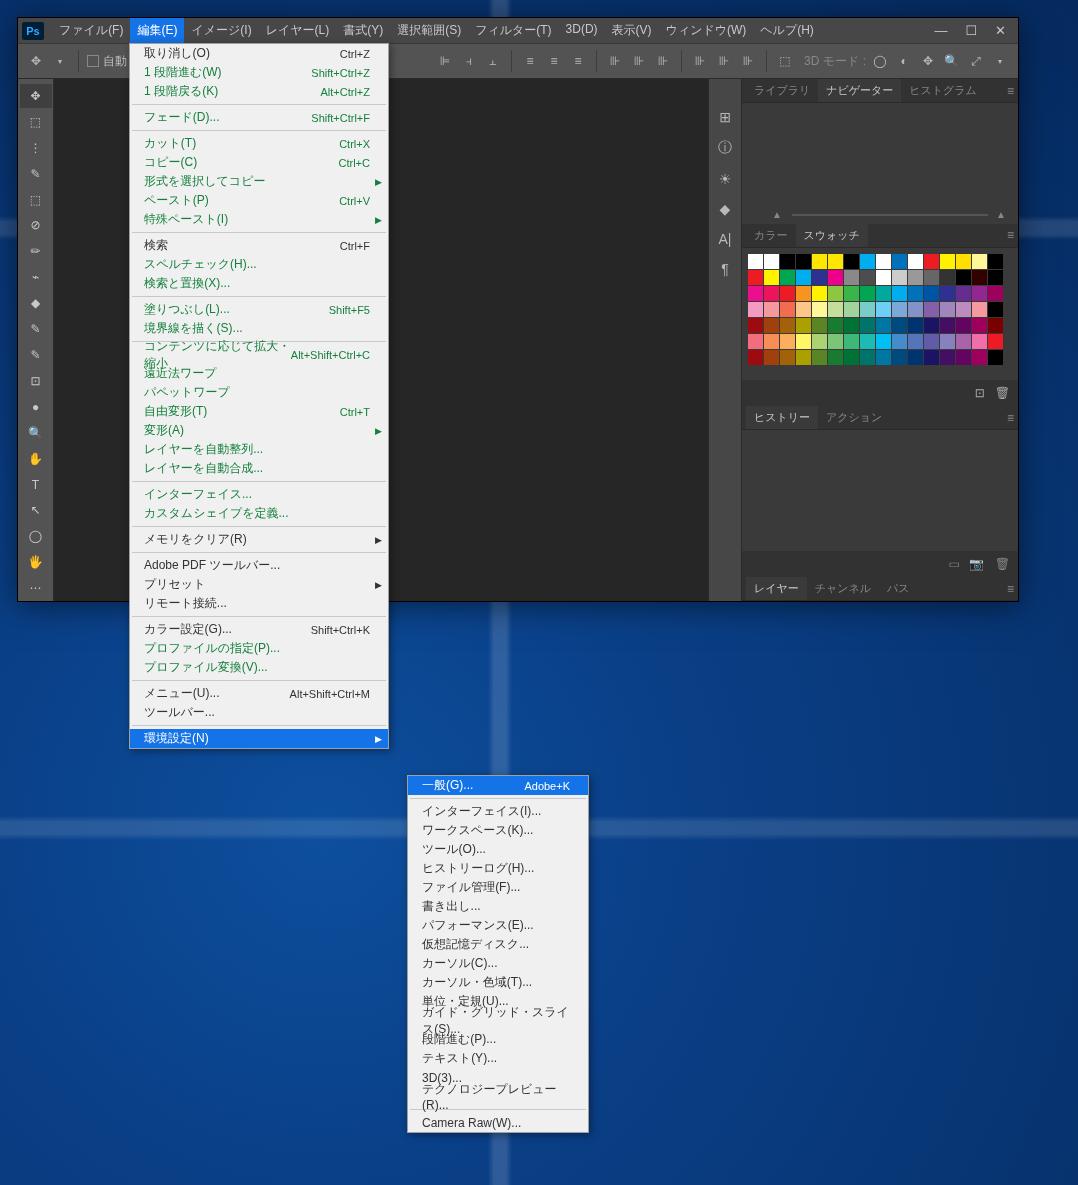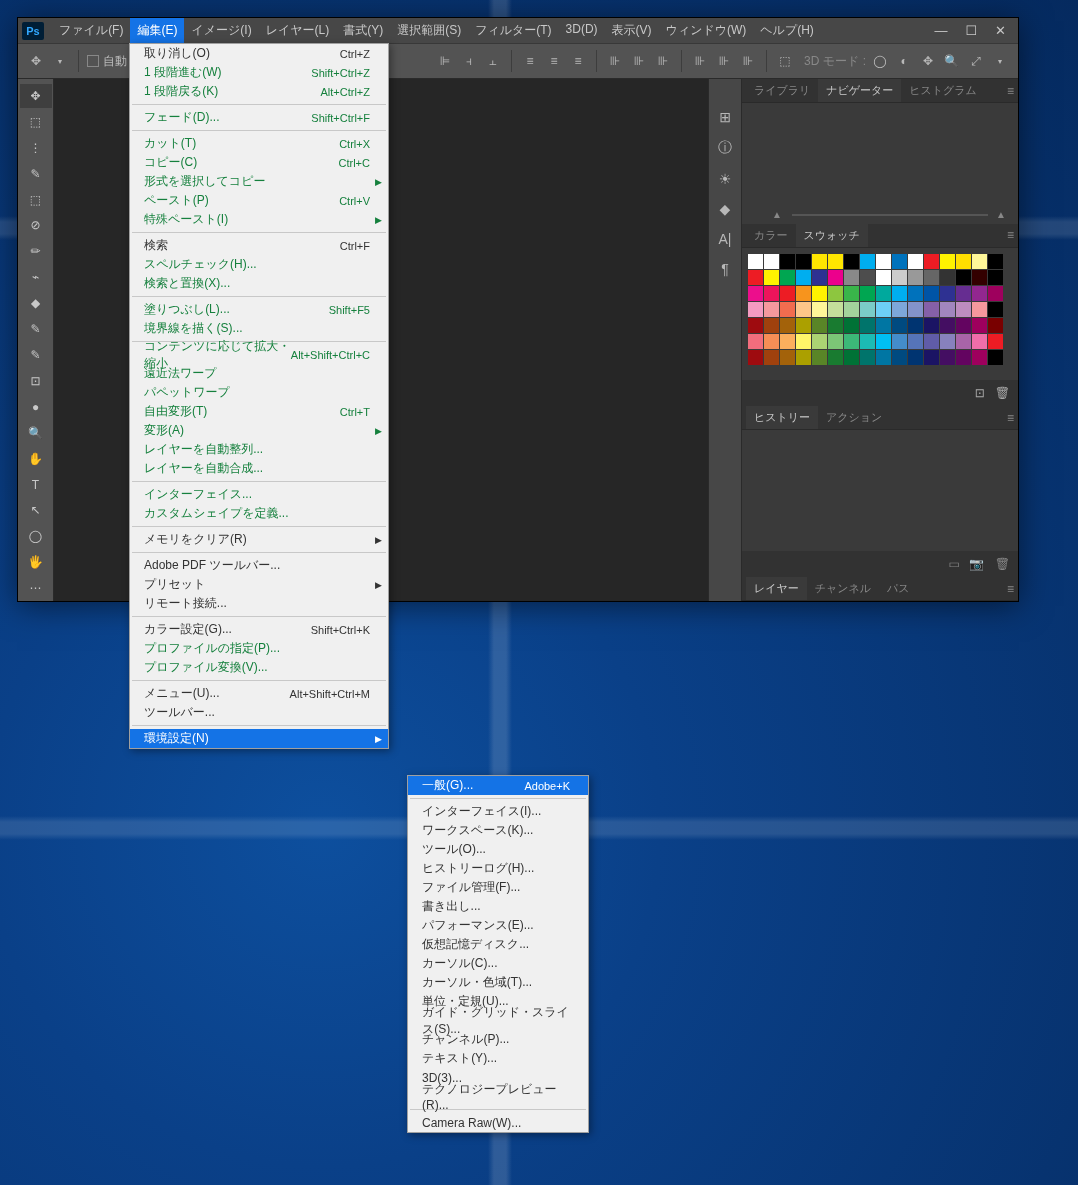"チャンネル(P)..." span { text: チャンネル -> 段階進む }
